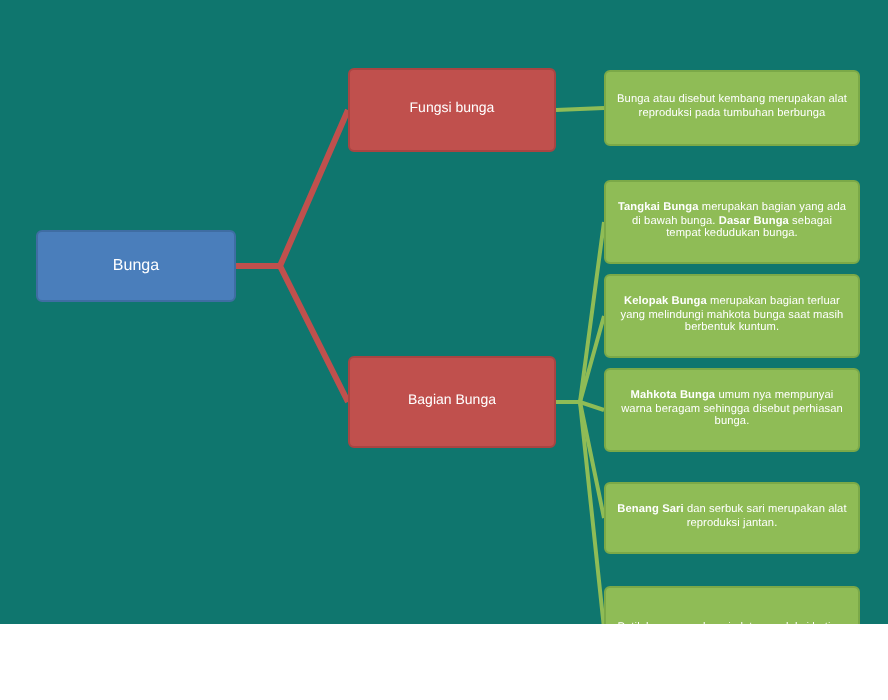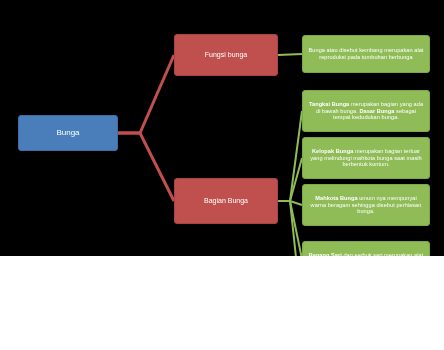"Bunga" #canvas { background: #000000 -> #0f766e; height: 256px -> 312px }
